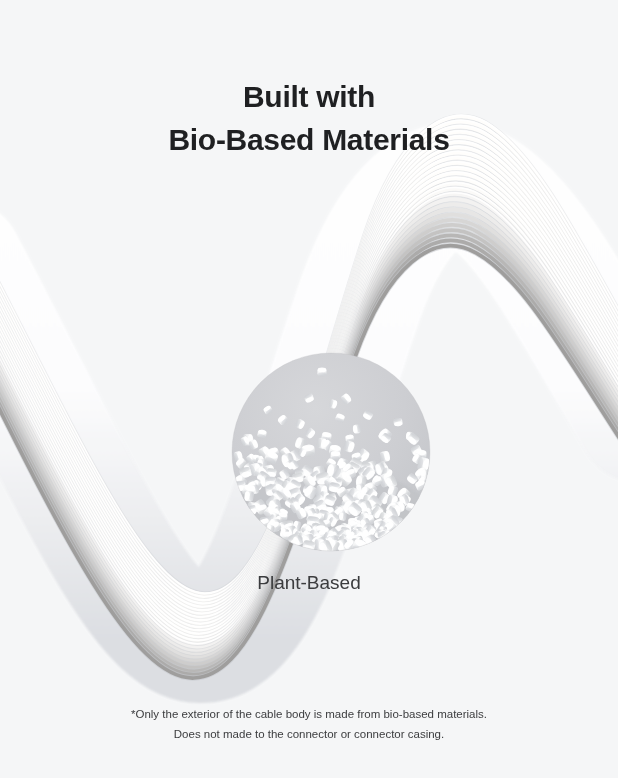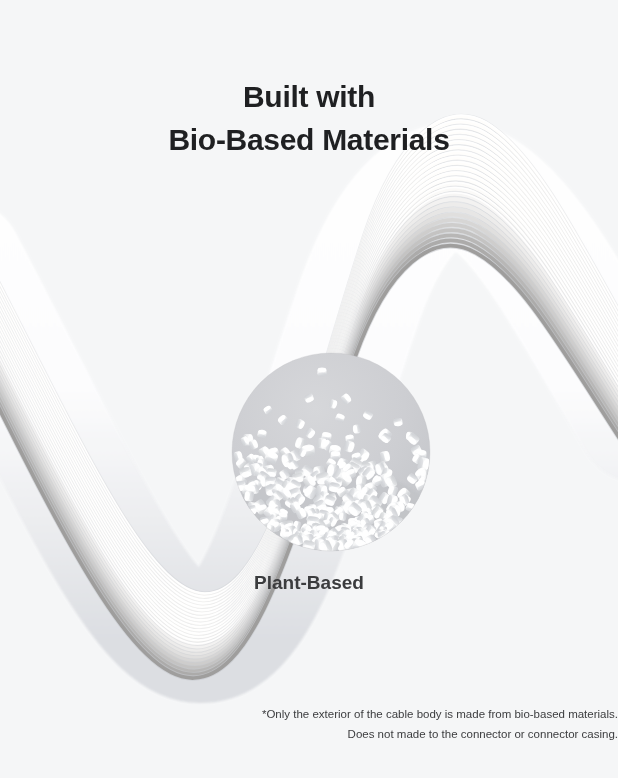"Plant-Based" #caption .cline { font-weight: bold -> normal }
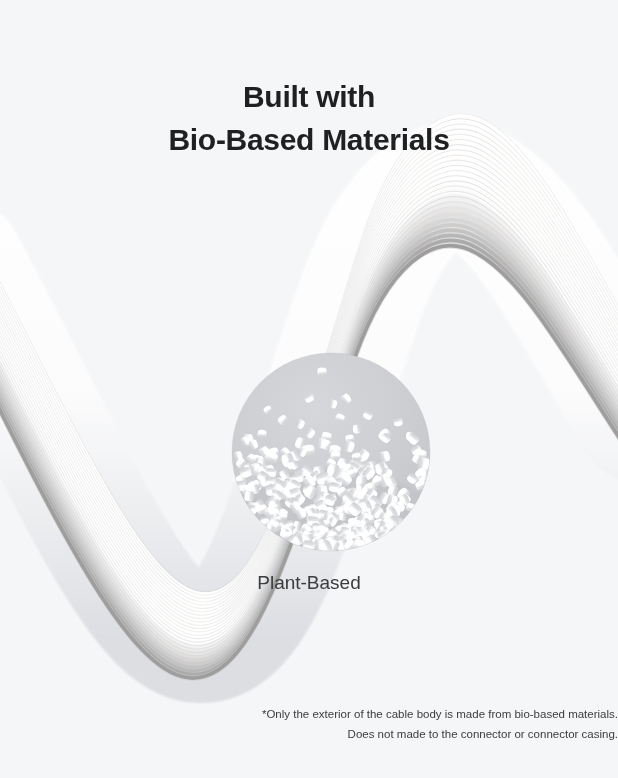"*Only the exterior of the" #footnote { text-align: right -> center }
